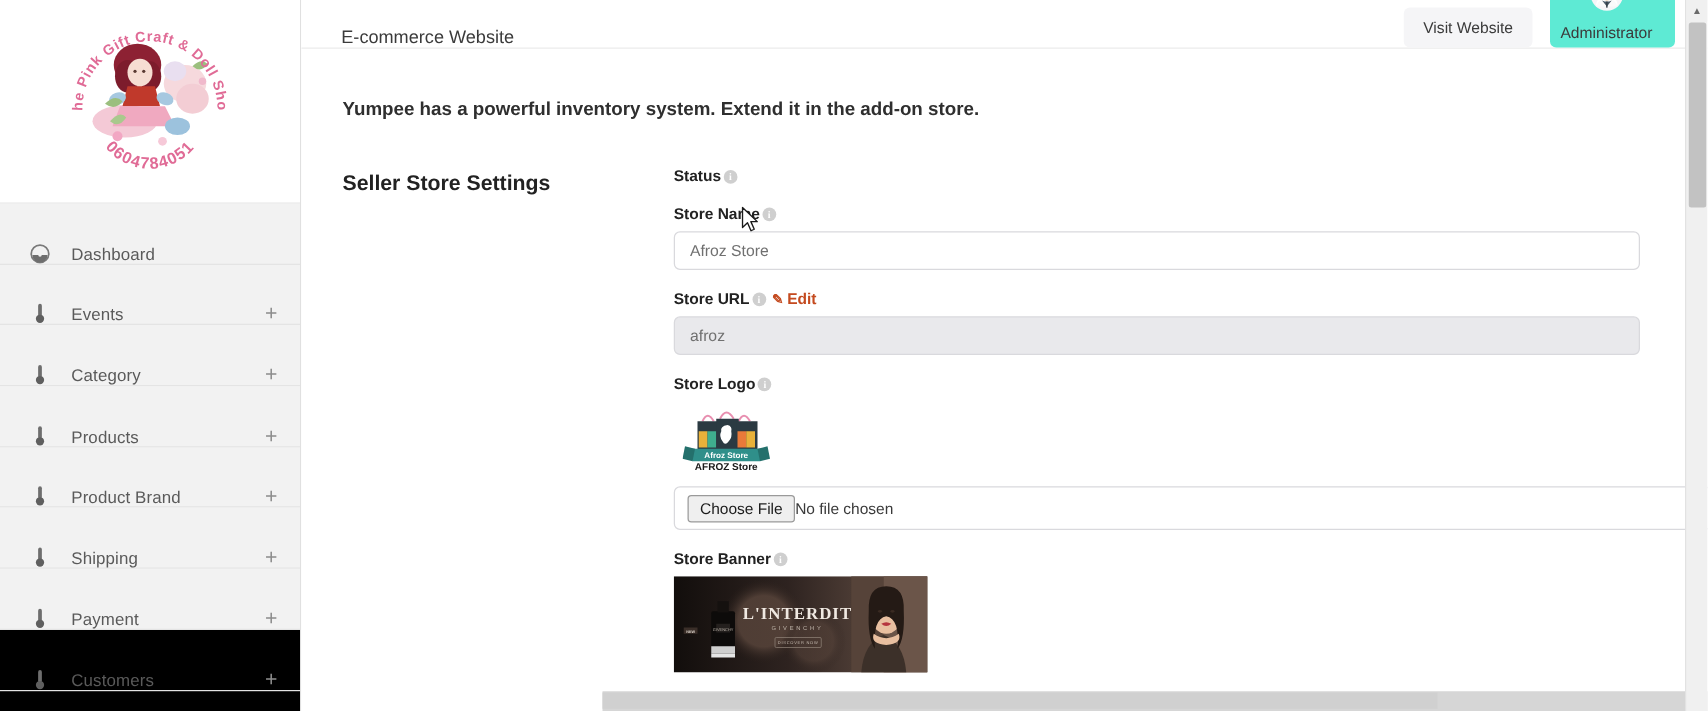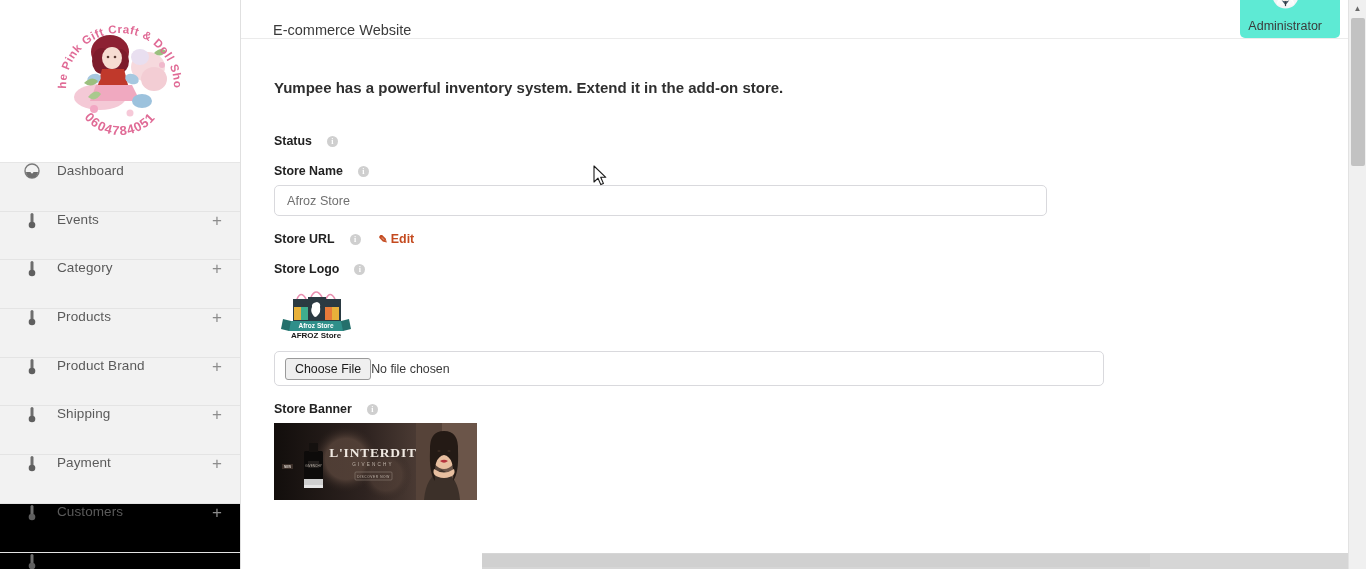"Visit Website" button.visit-btn { html: none -> <button>Visit Website</button> }
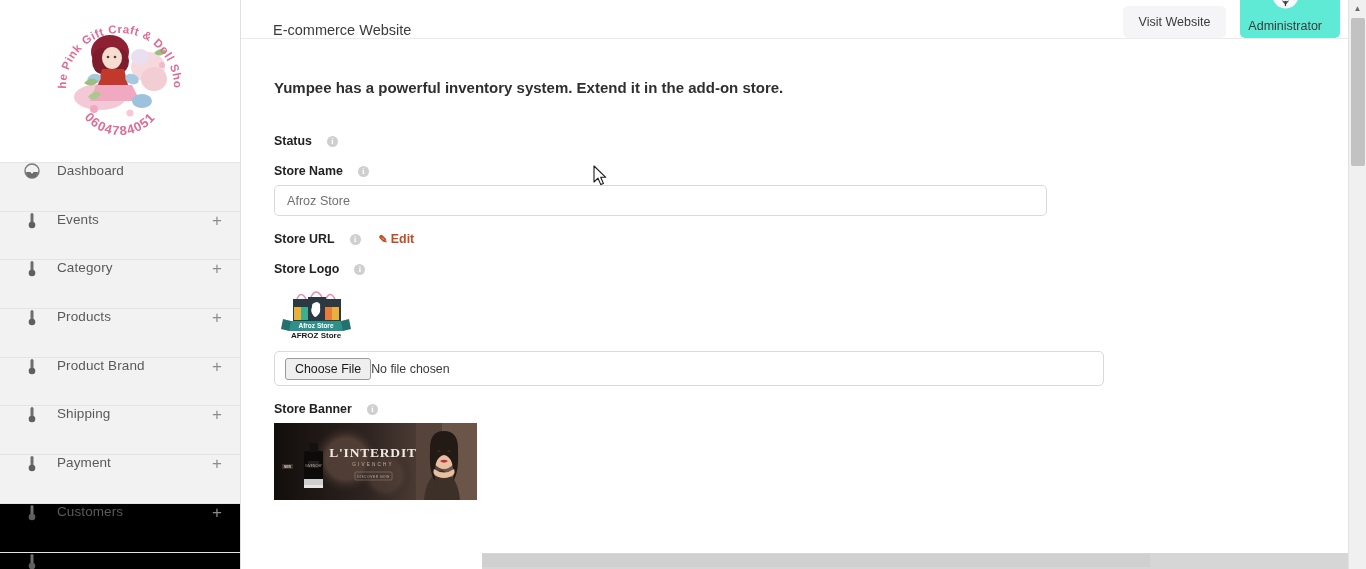"Seller Store Settings" div.section-title { html: none -> <div>Seller Store Settings</div> }
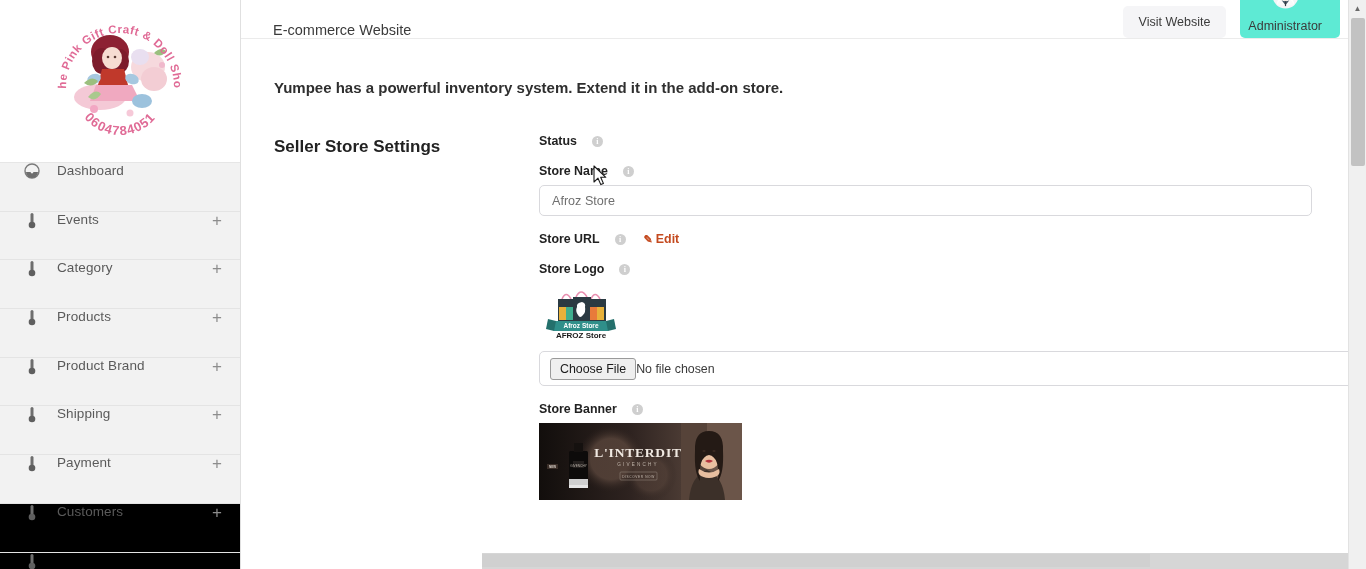"Status" .flabel { gap: 15px -> 2px }
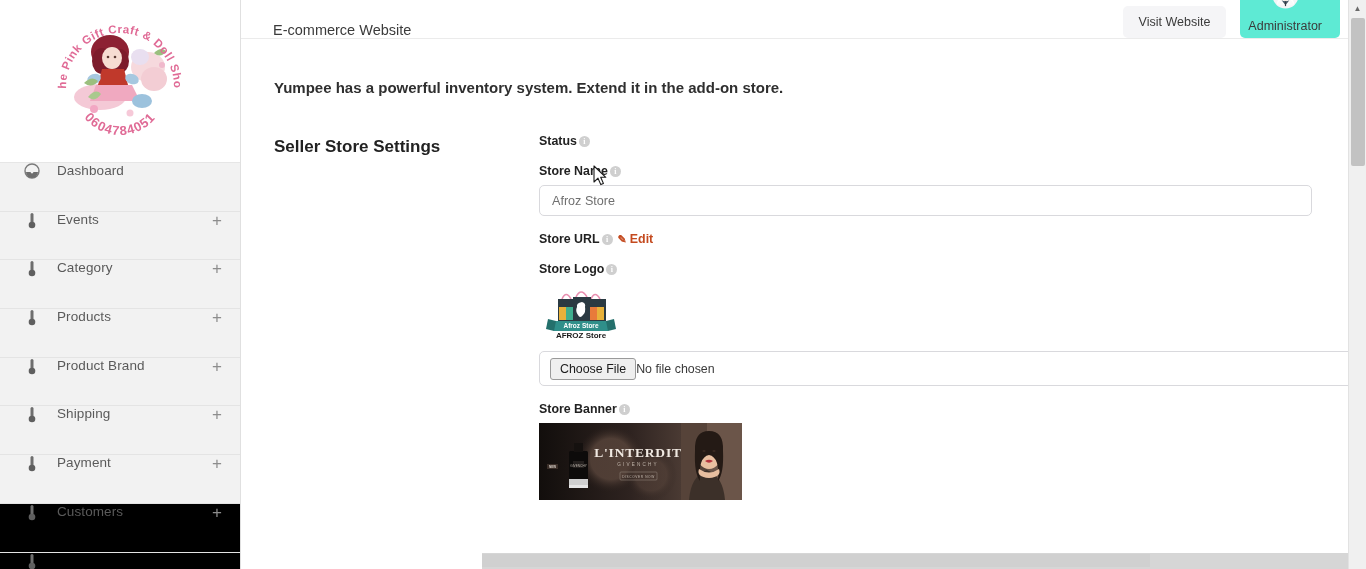"Dashboard" .nav-item { align-items: flex-start -> flex-end }
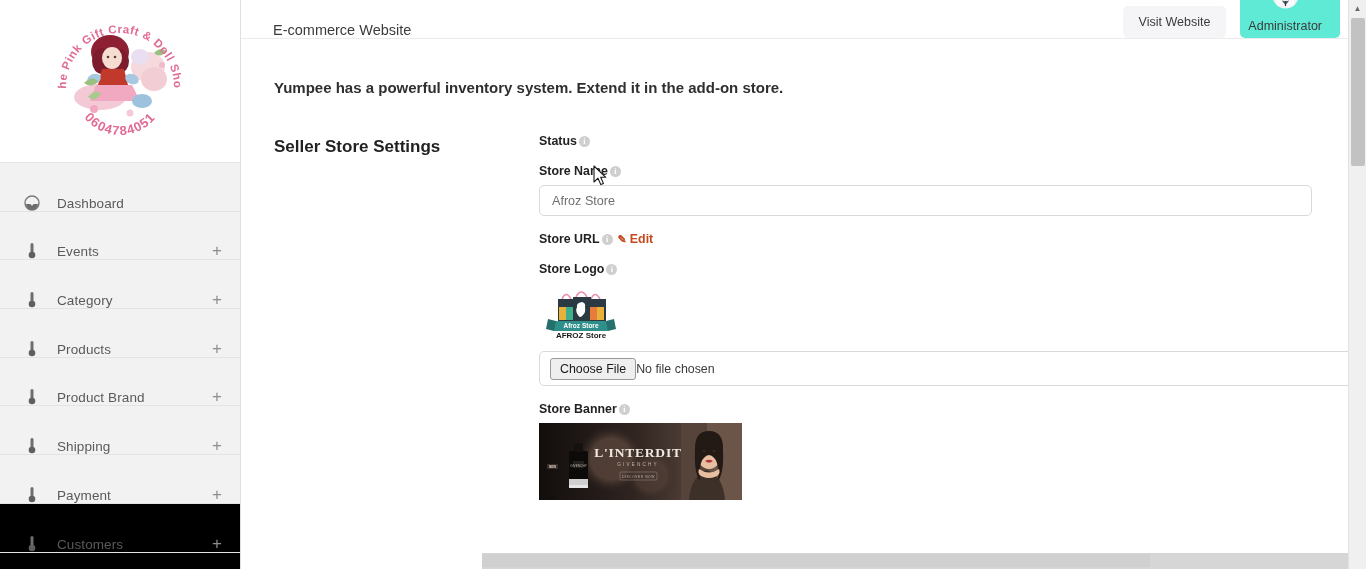"afroz" div.inp { html: none -> <div> <span>afroz</span> </div> }
